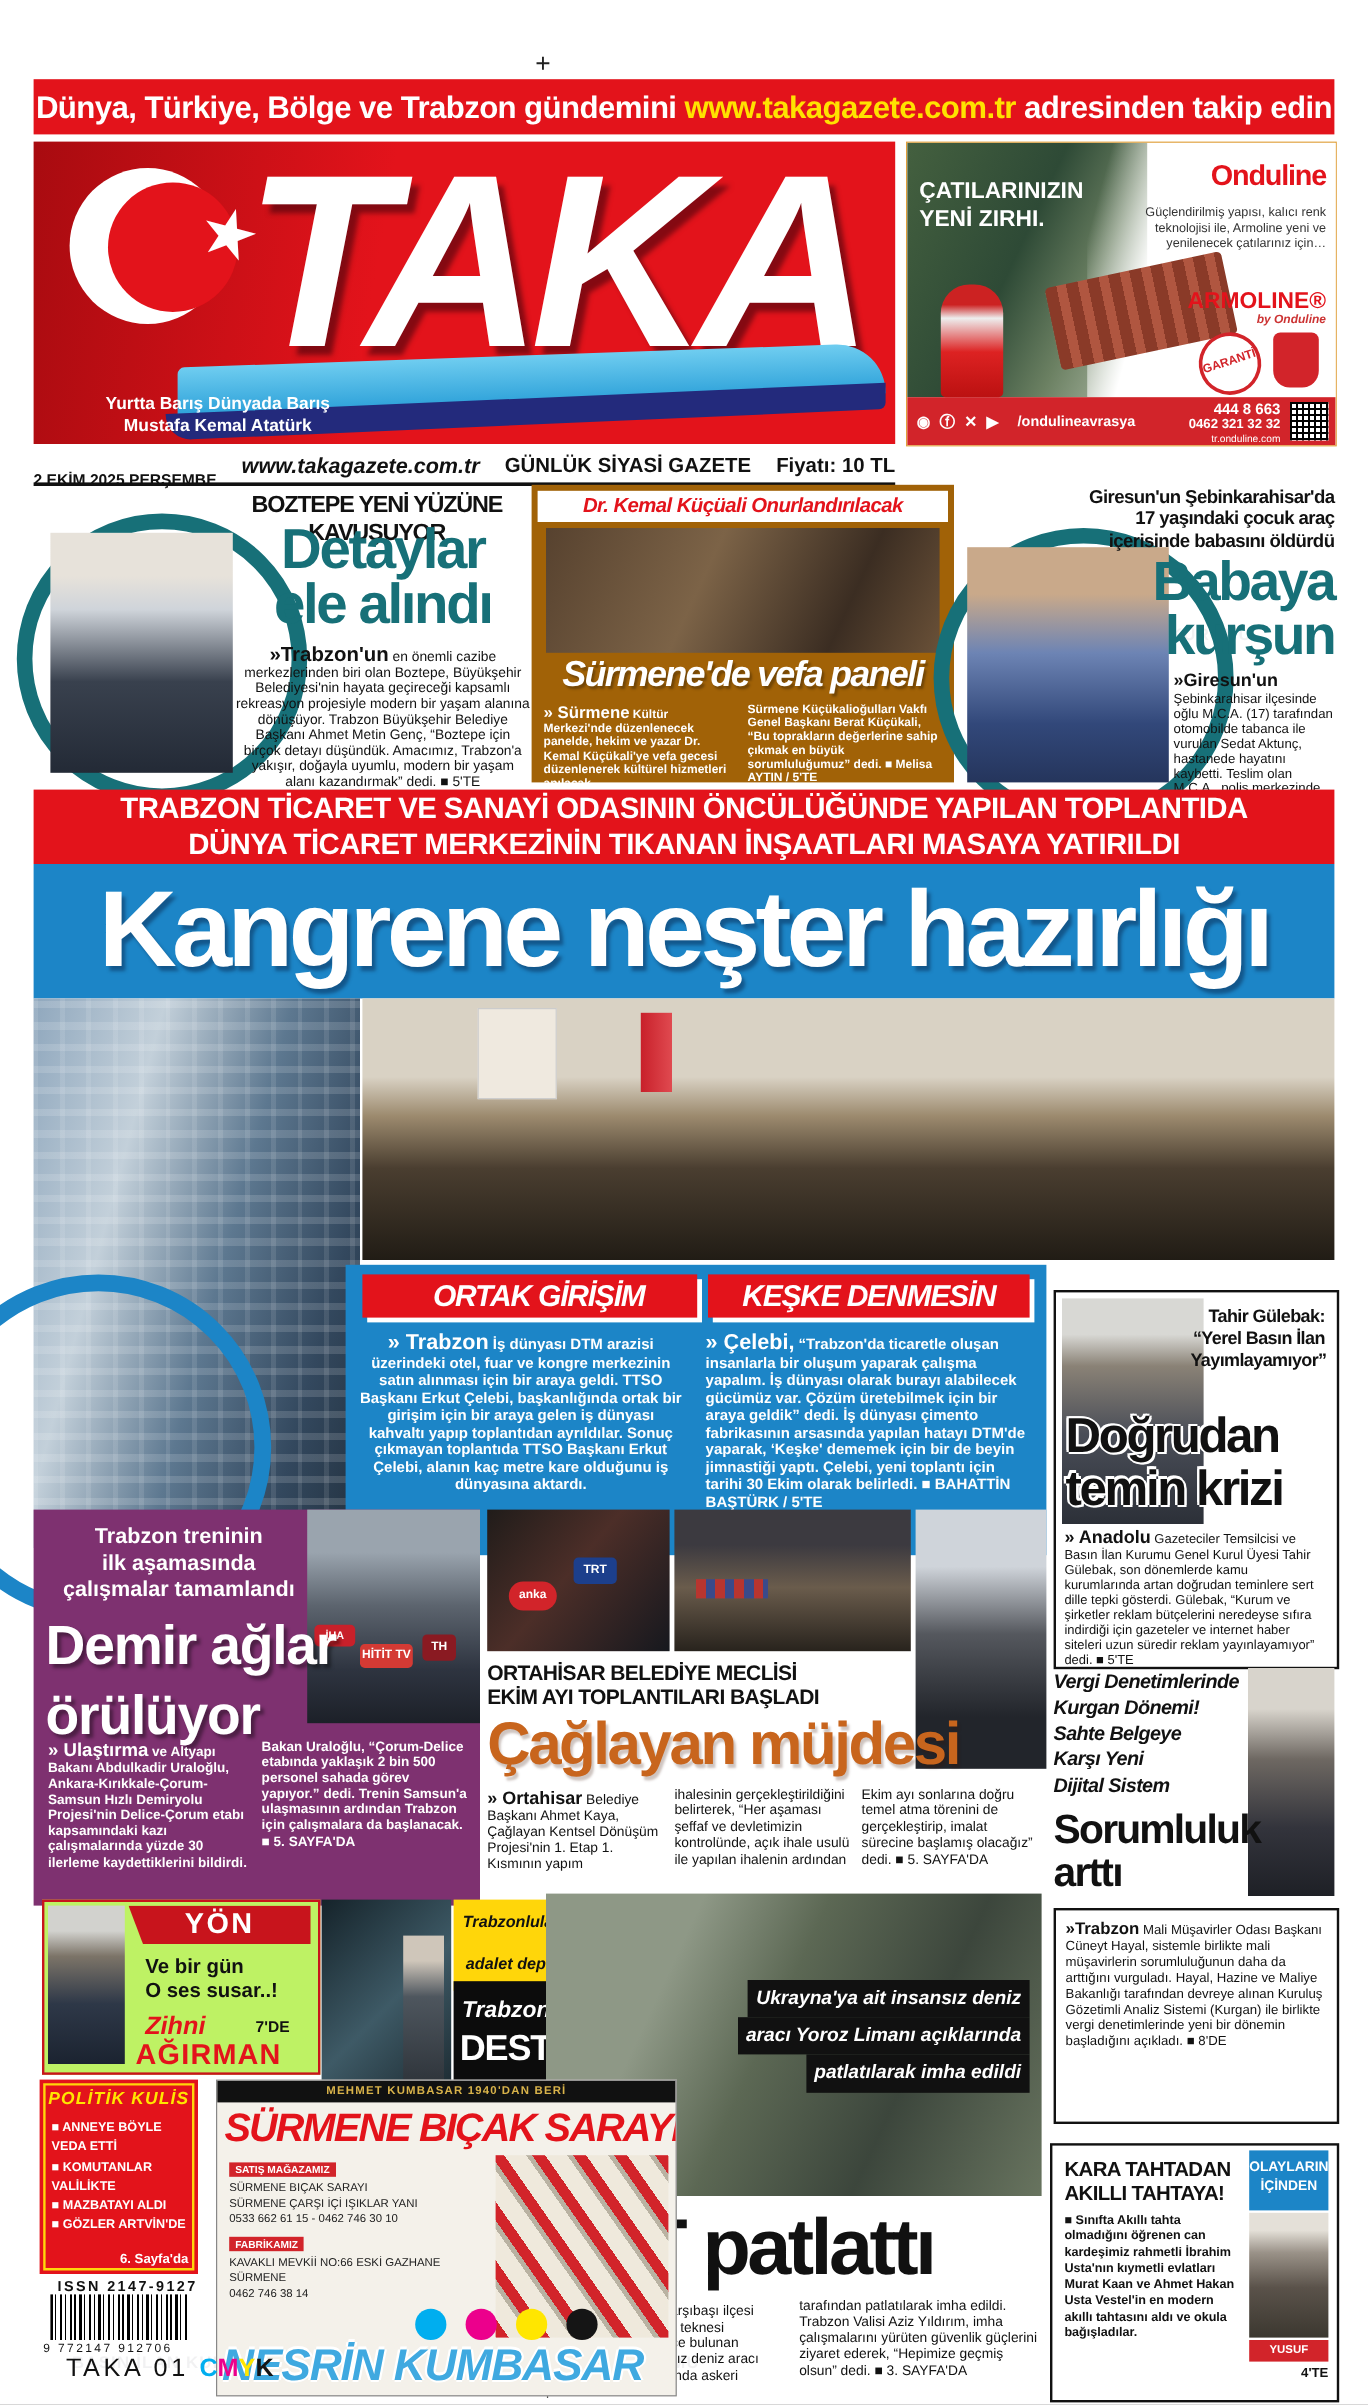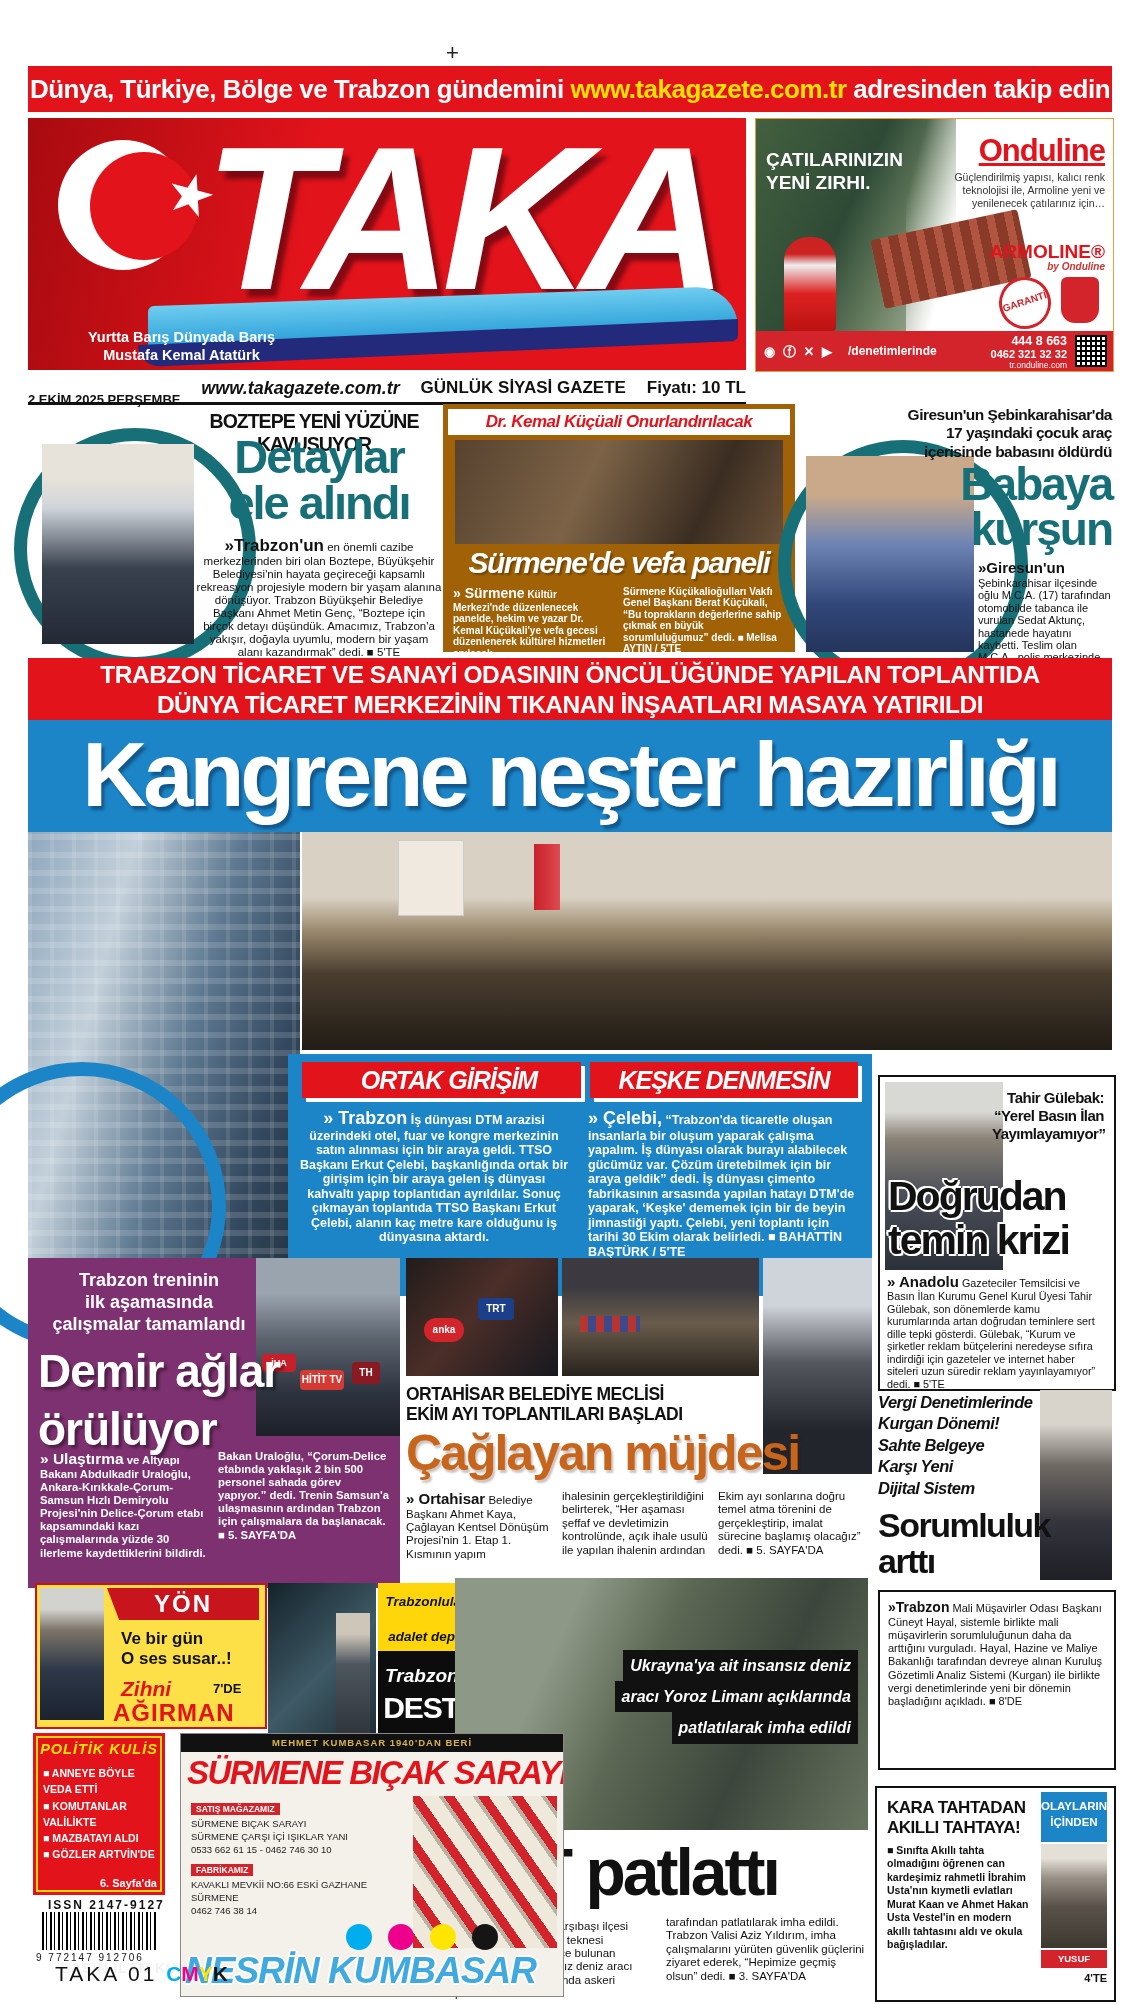"Onduline" div.abs { font-size: 31px -> 24px; text-decoration: underline -> none }
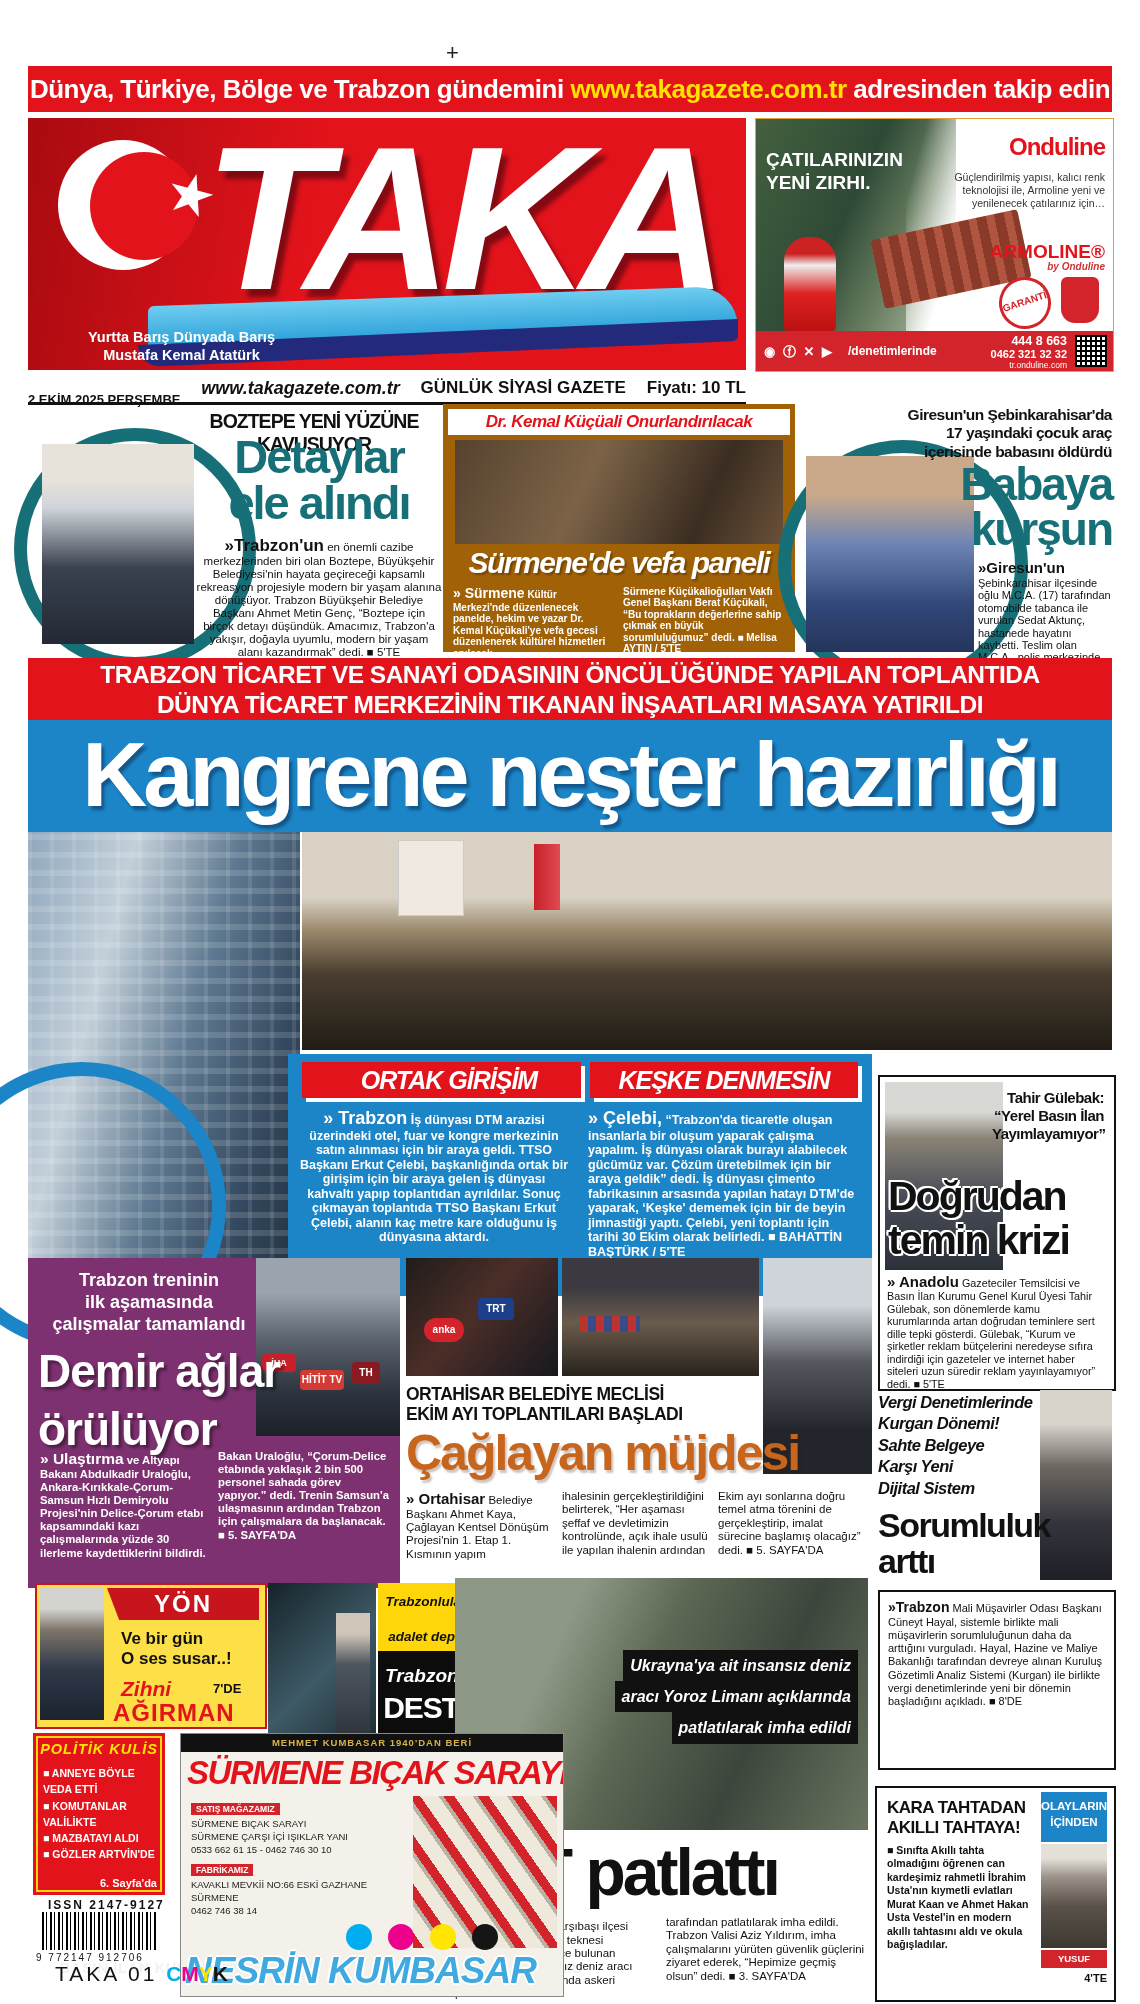"/denetimlerinde" span.abs { text: /denetimlerinde -> /ondulineavrasya }
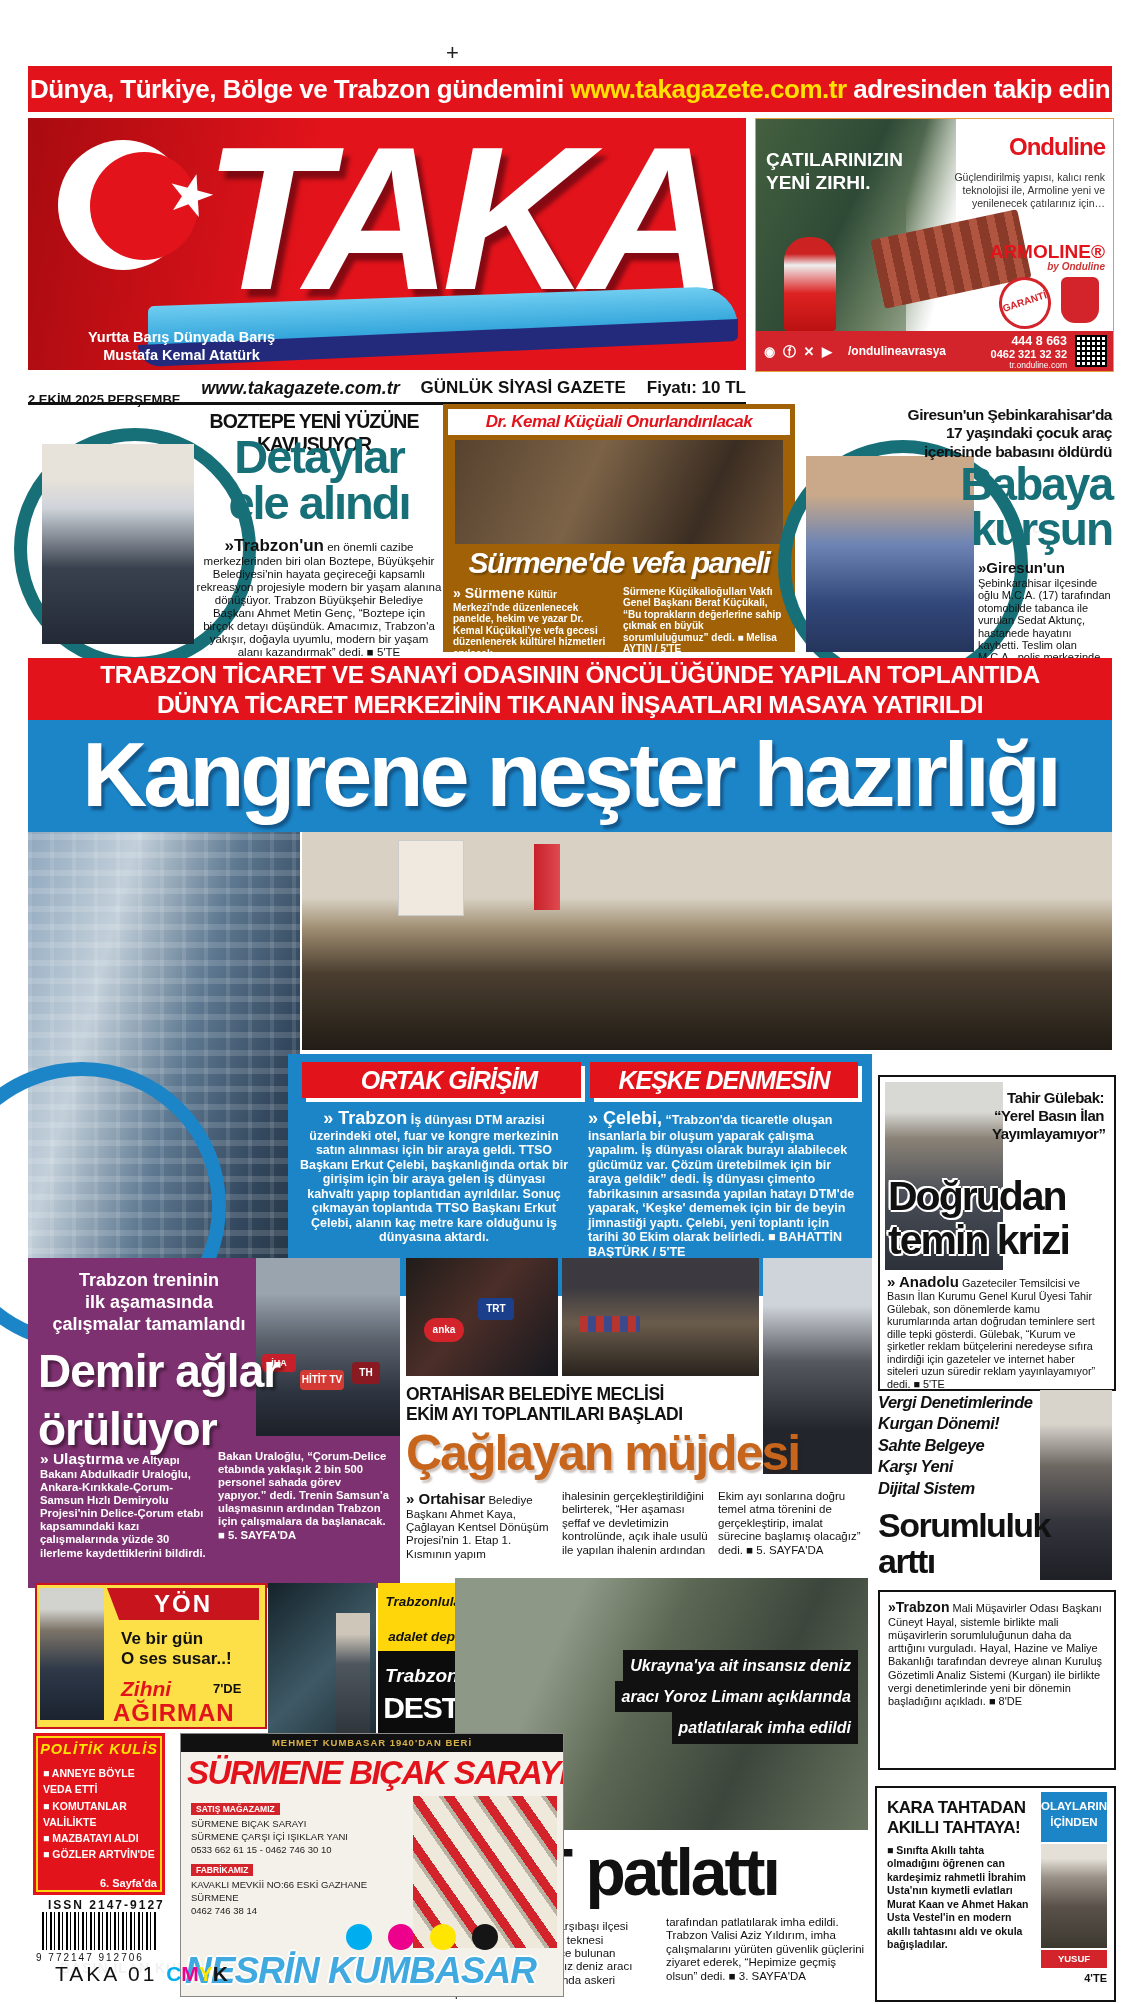"YÖN" div.abs { background: #fde047 -> #bef264 }
